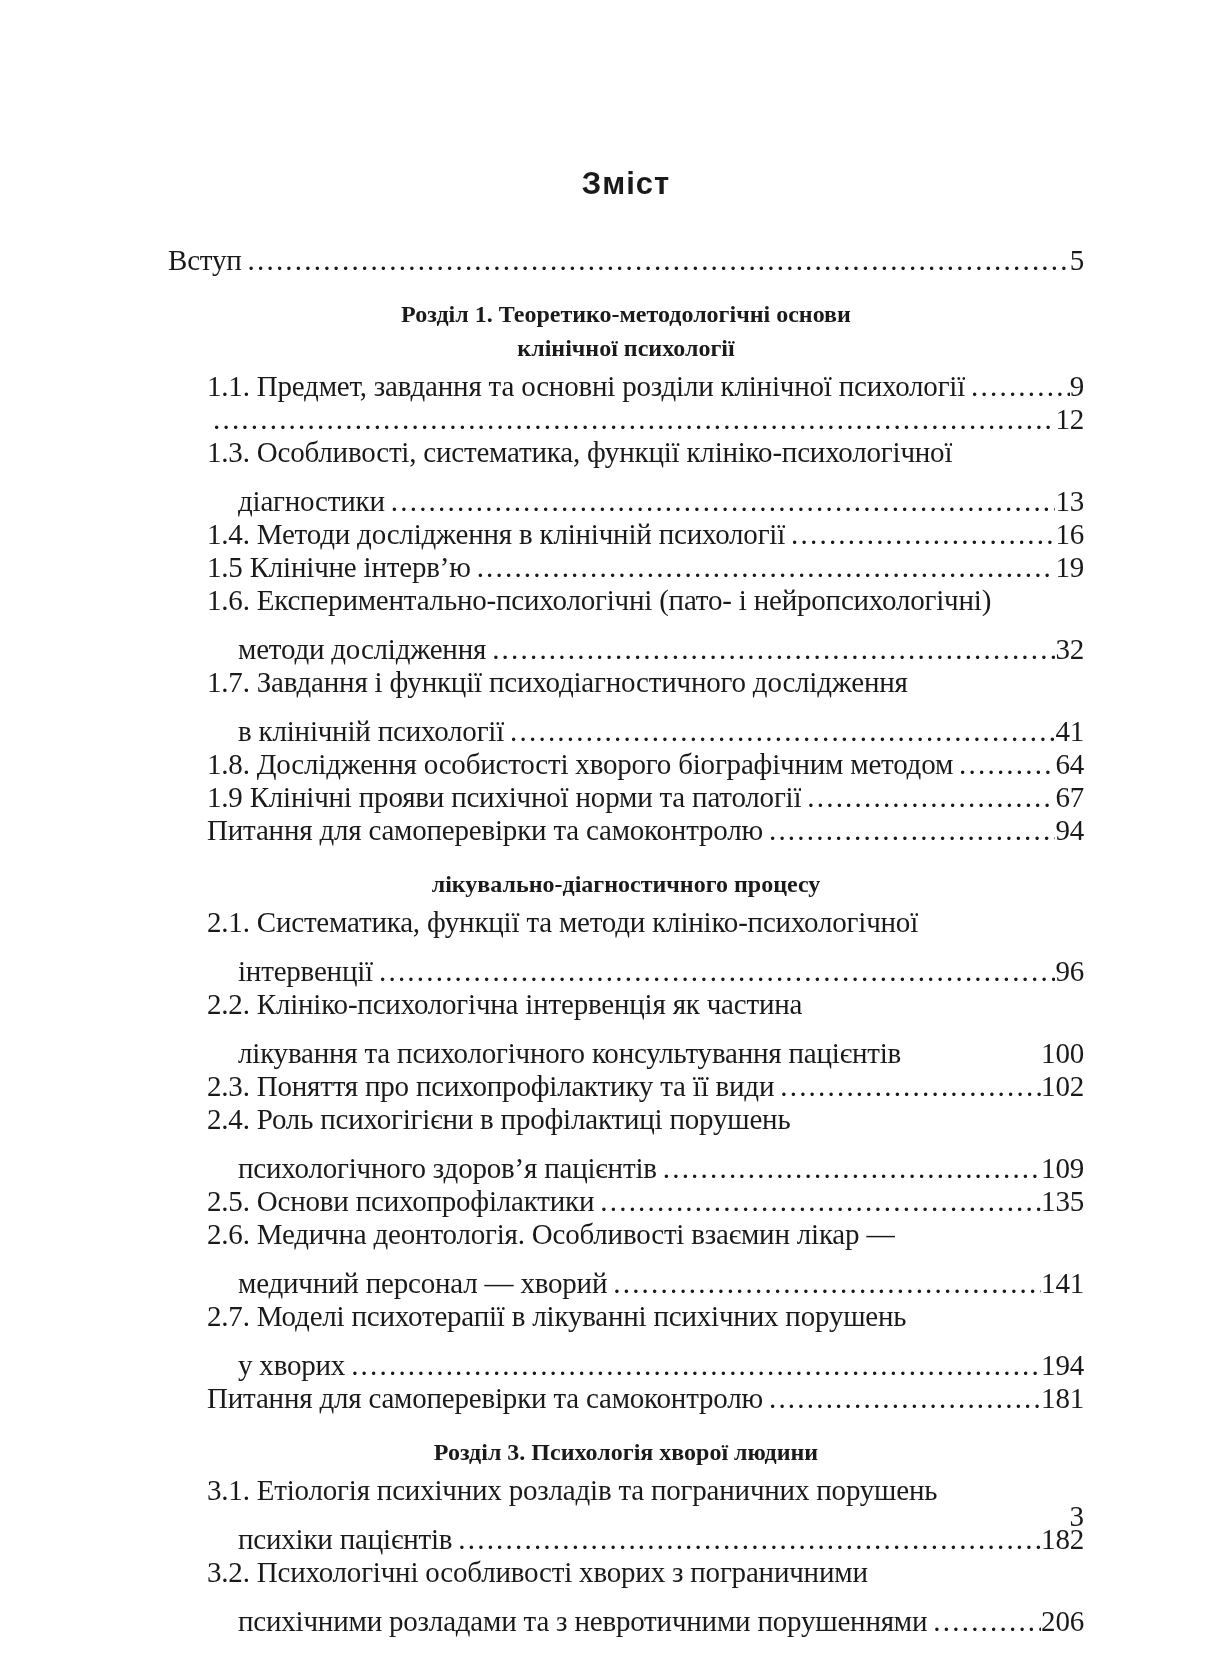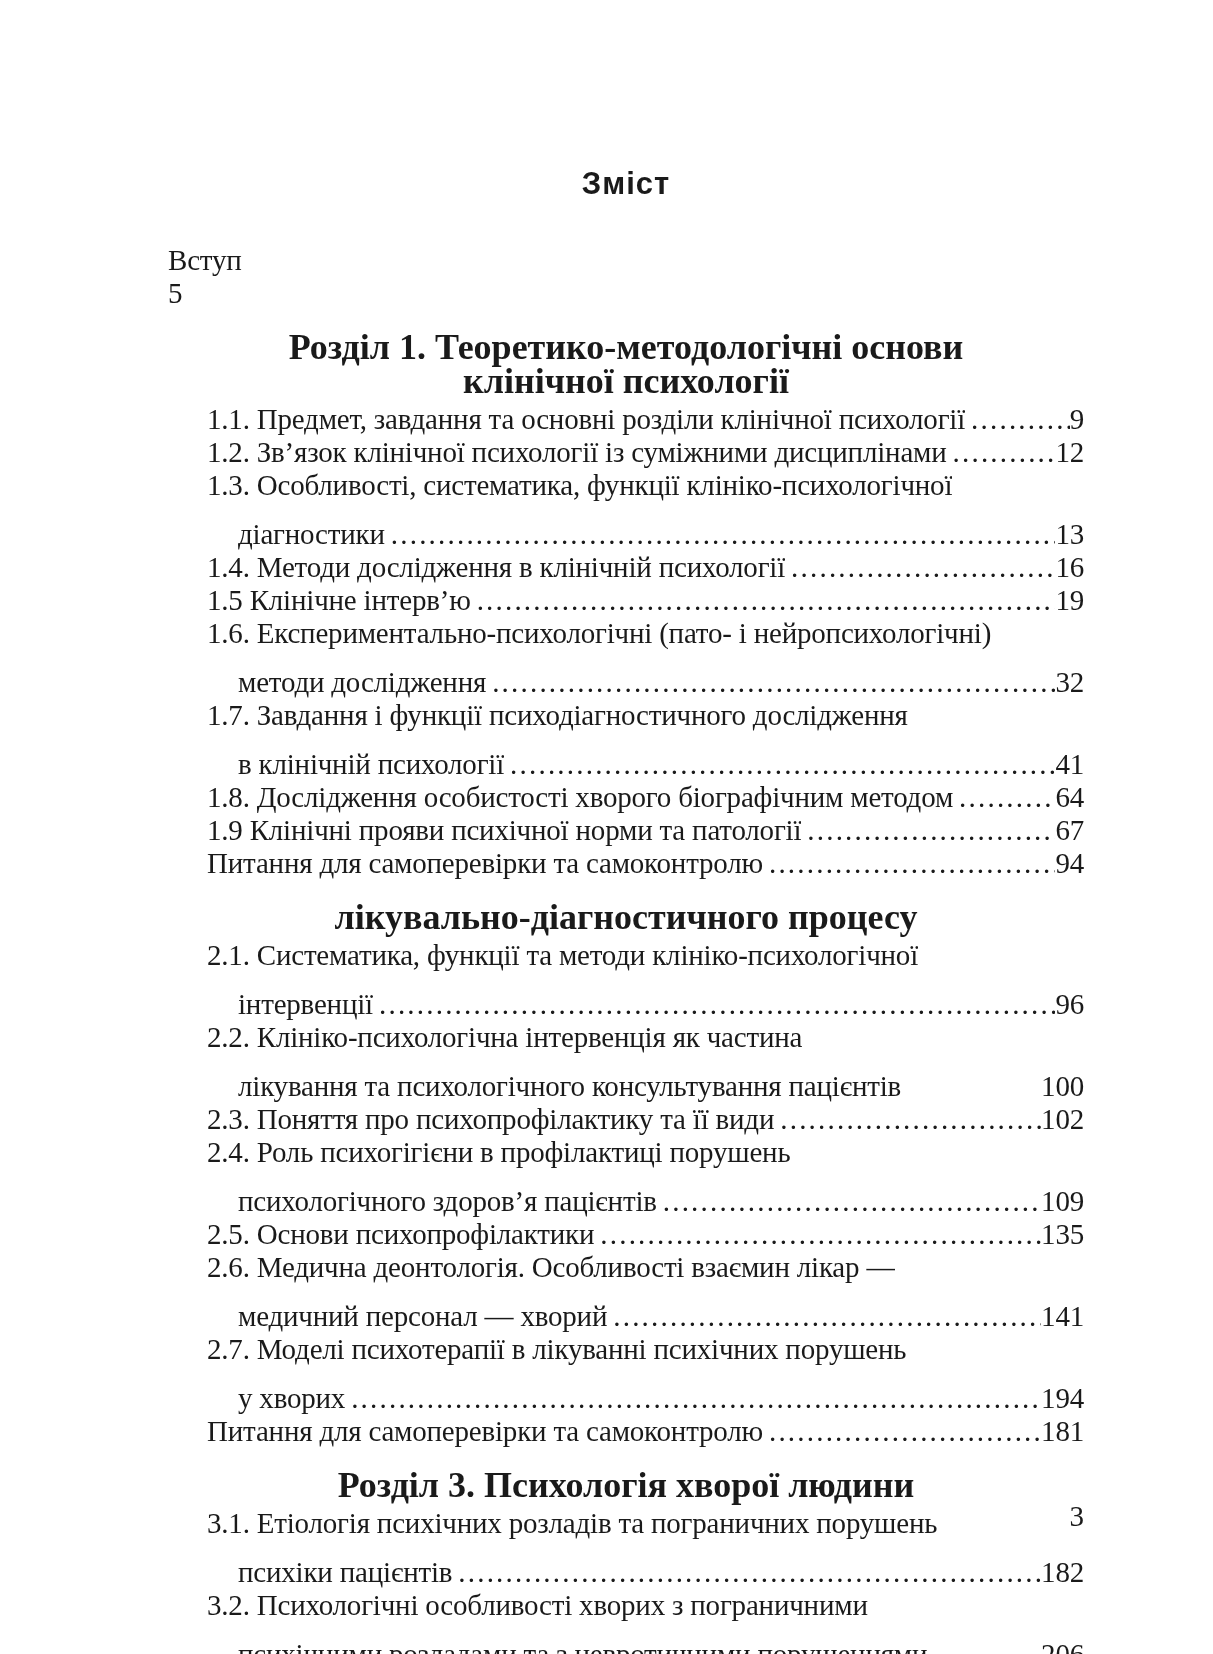"Вступ" .row.ind-0 { flex-direction: column -> none }
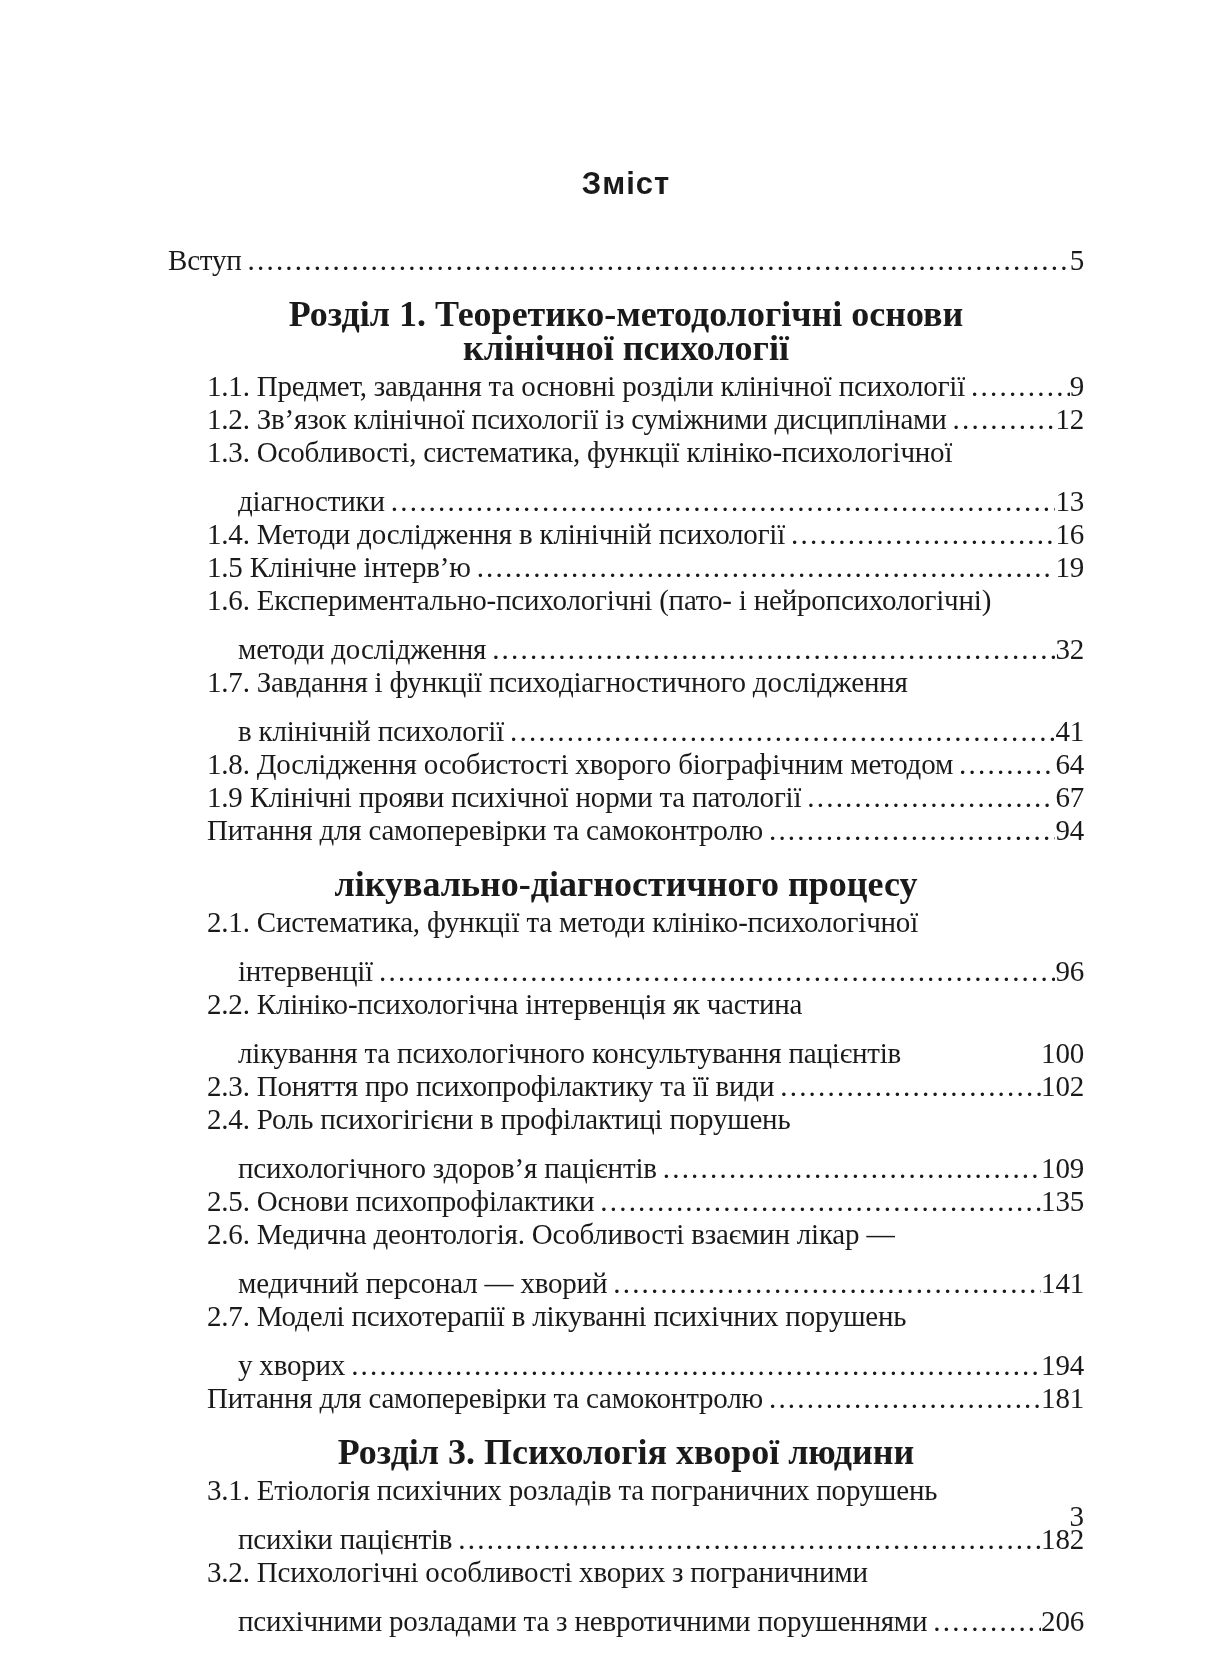"Розділ 1. Теоретико-методологічні основи" .heading { font-size: 36px -> 24px }
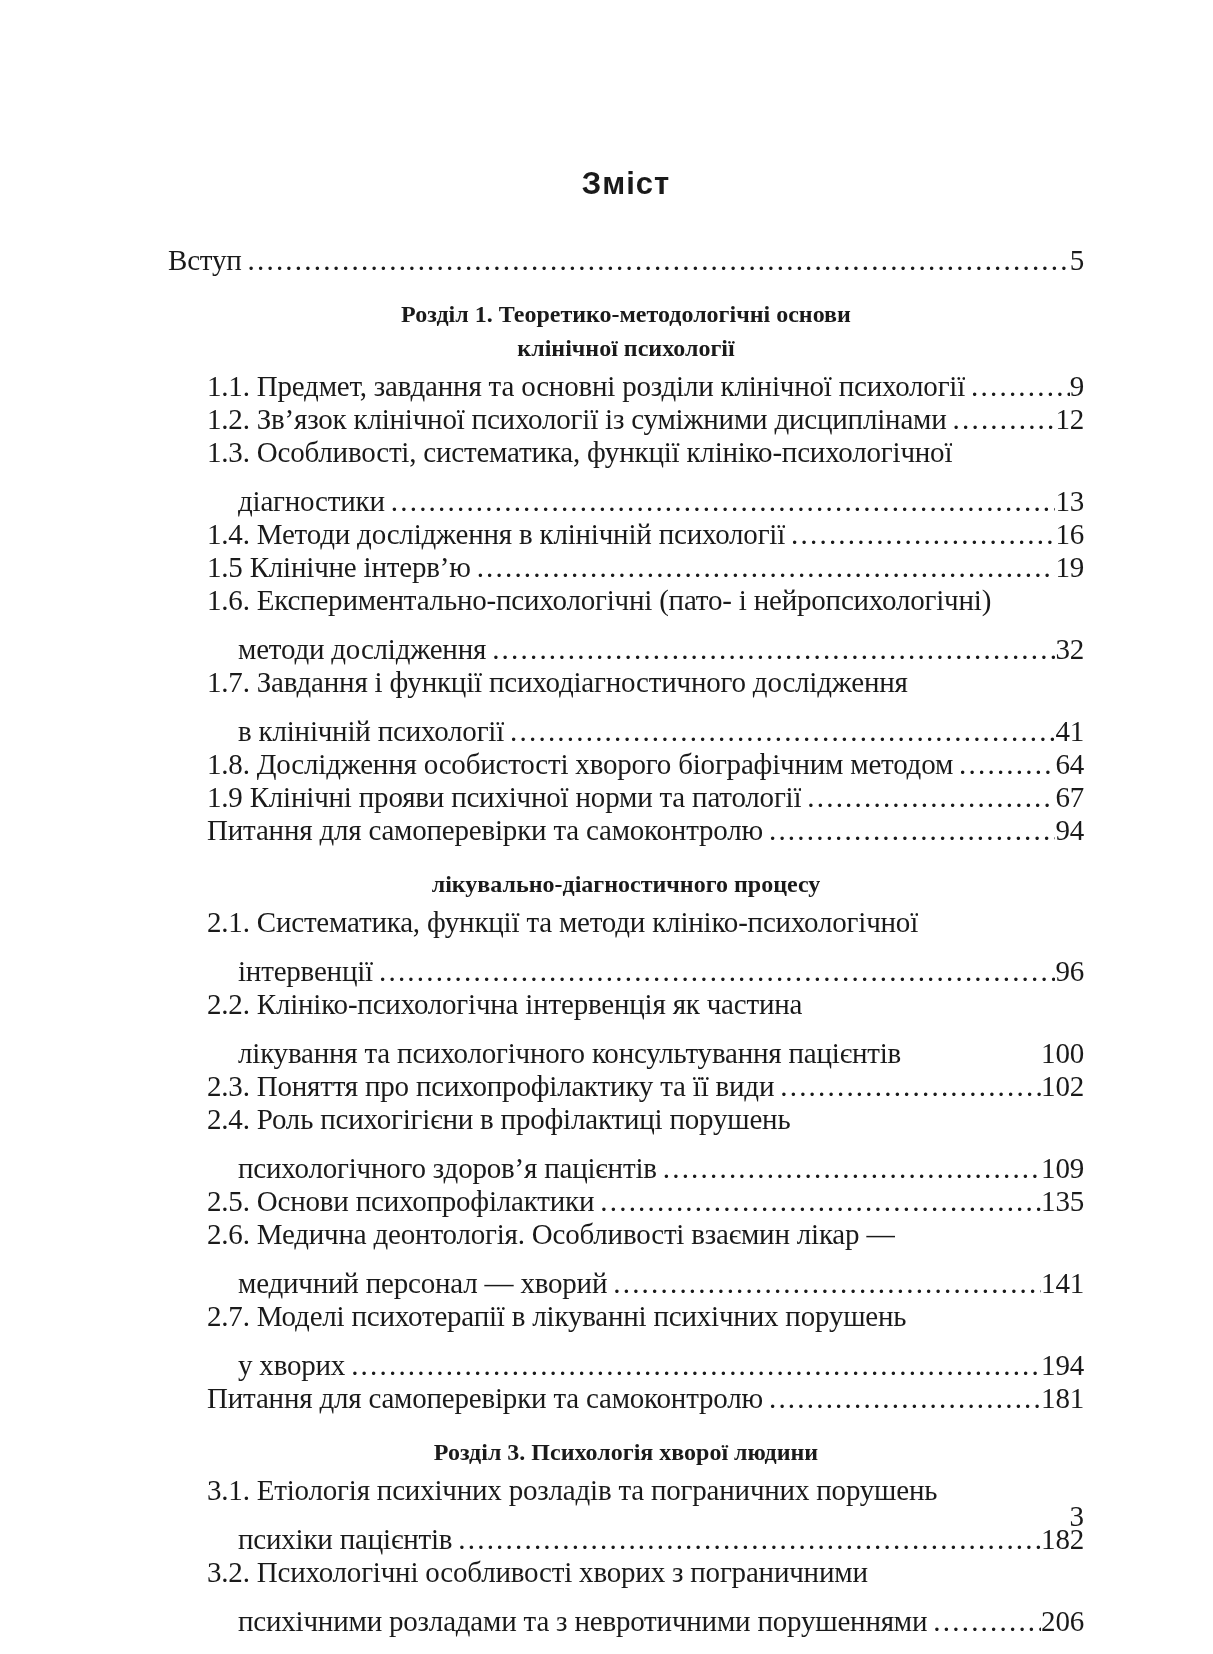"1.2. Зв’язок клінічної психології із" span.t { html: <span>1.2. Зв’язок клінічної психології із суміжними дисциплінами</span> -> none }
